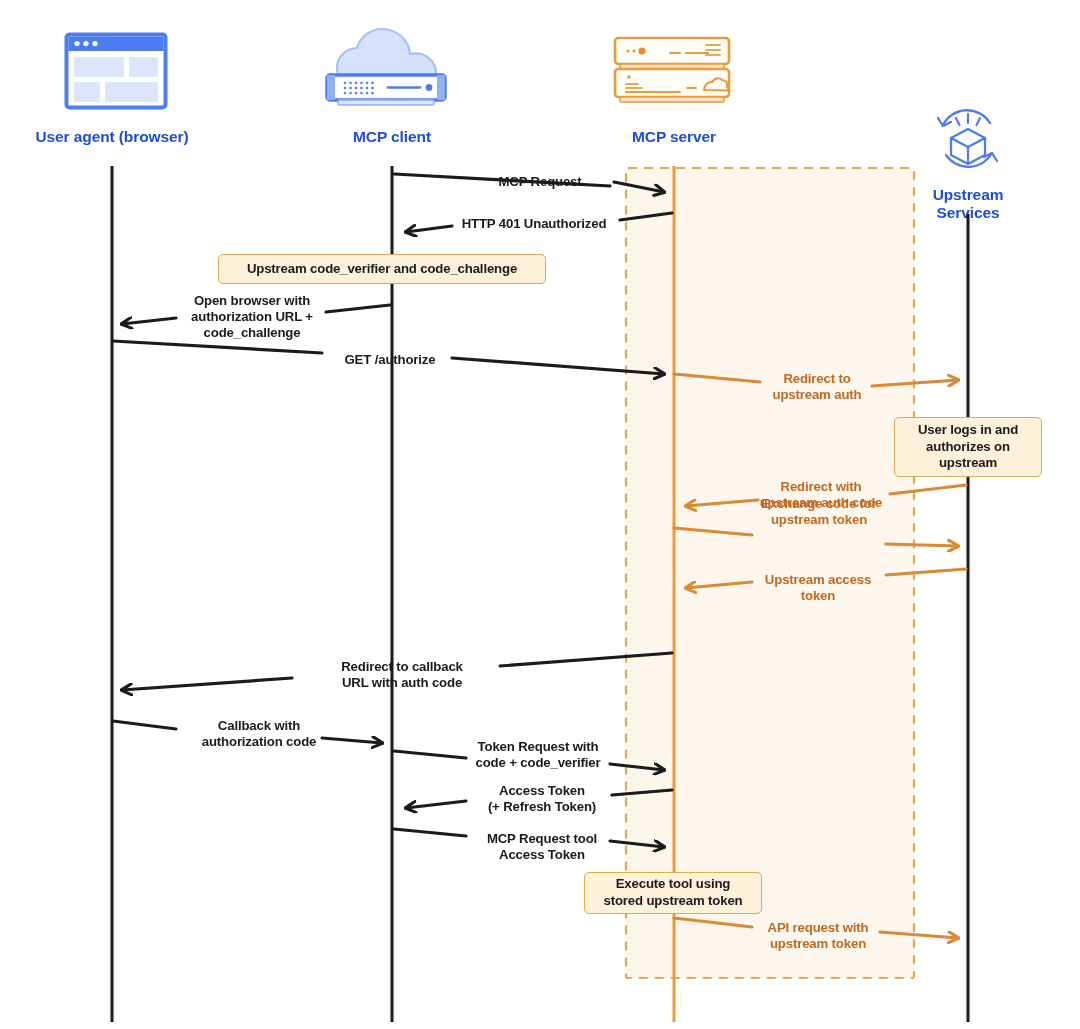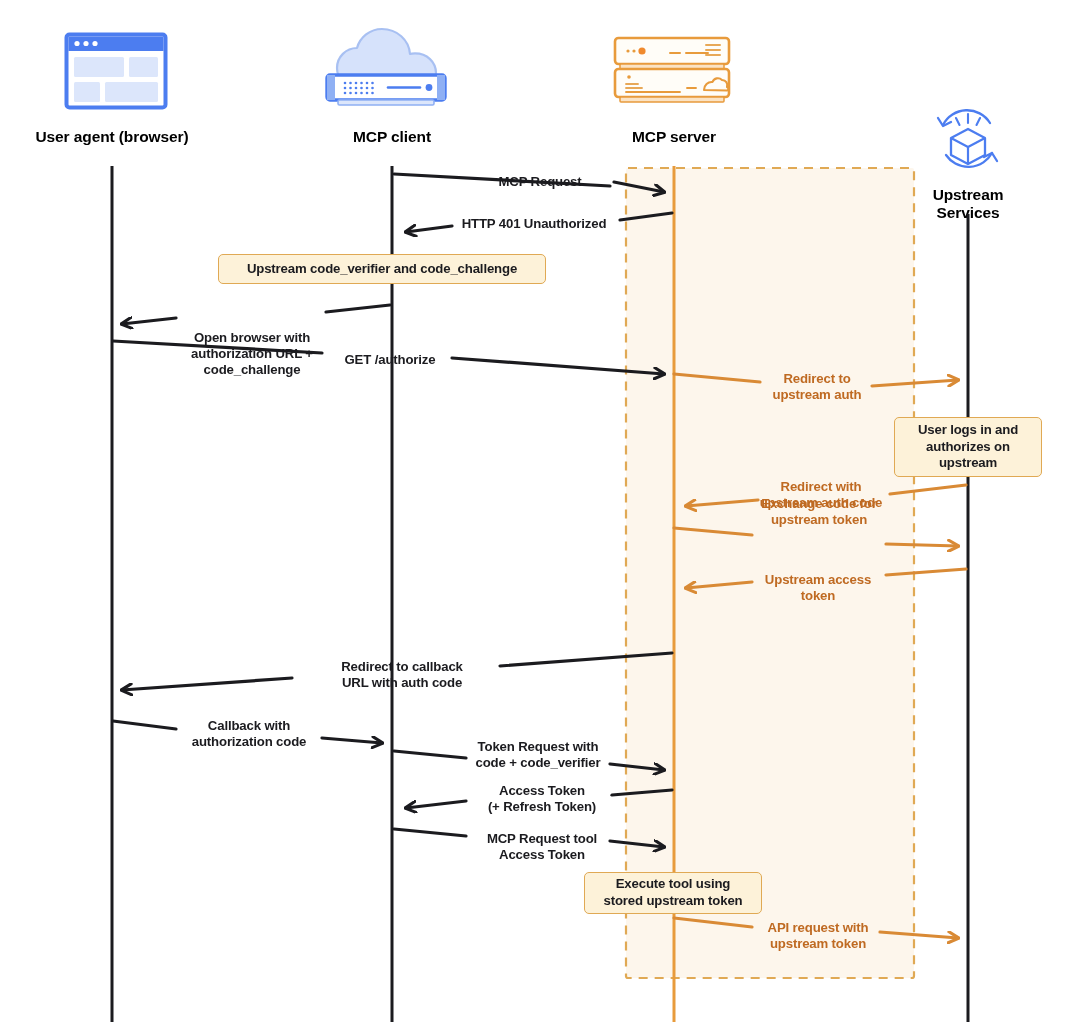"User agent (browser)" .actor-label { color: #000000 -> #1d4ed8 }
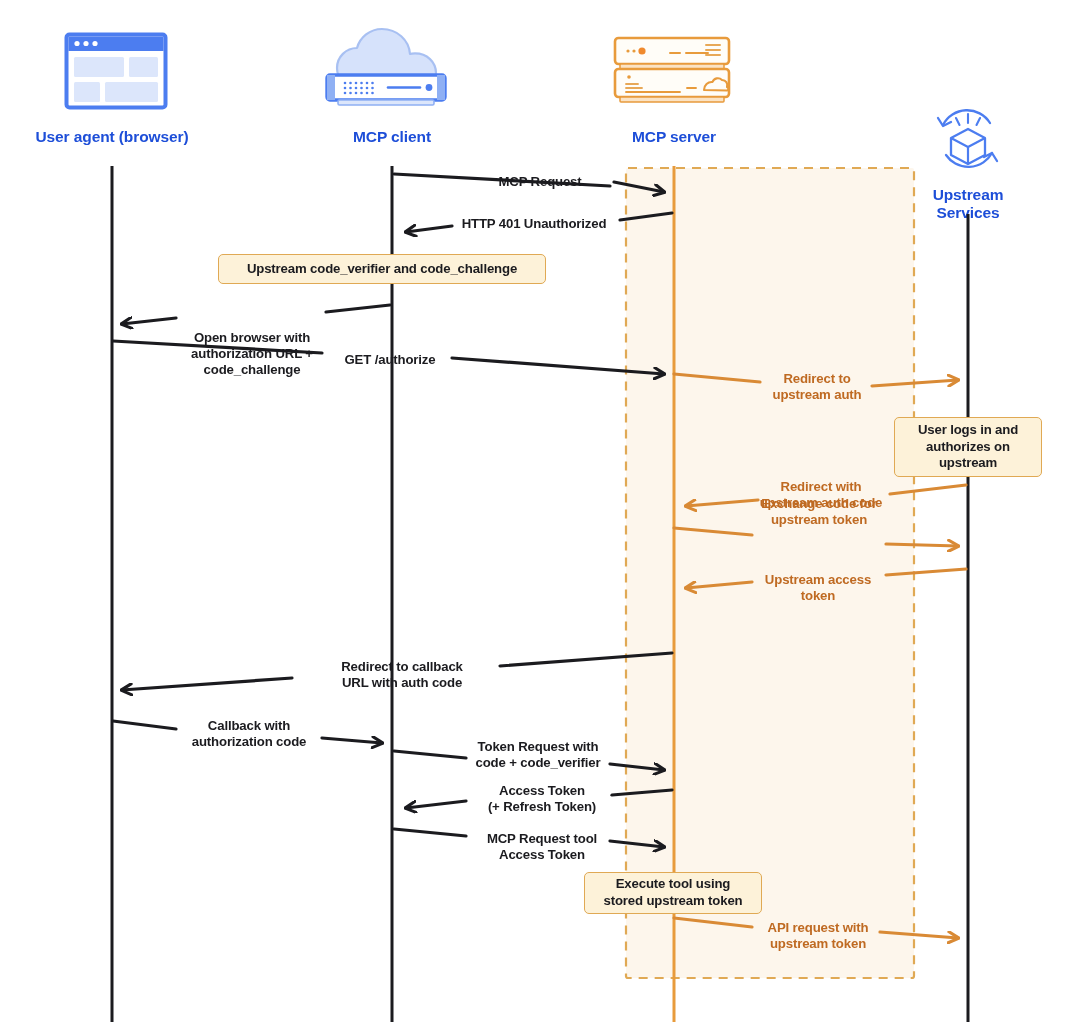"Open browser with" div.msg-label { margin-top: 37px -> none }
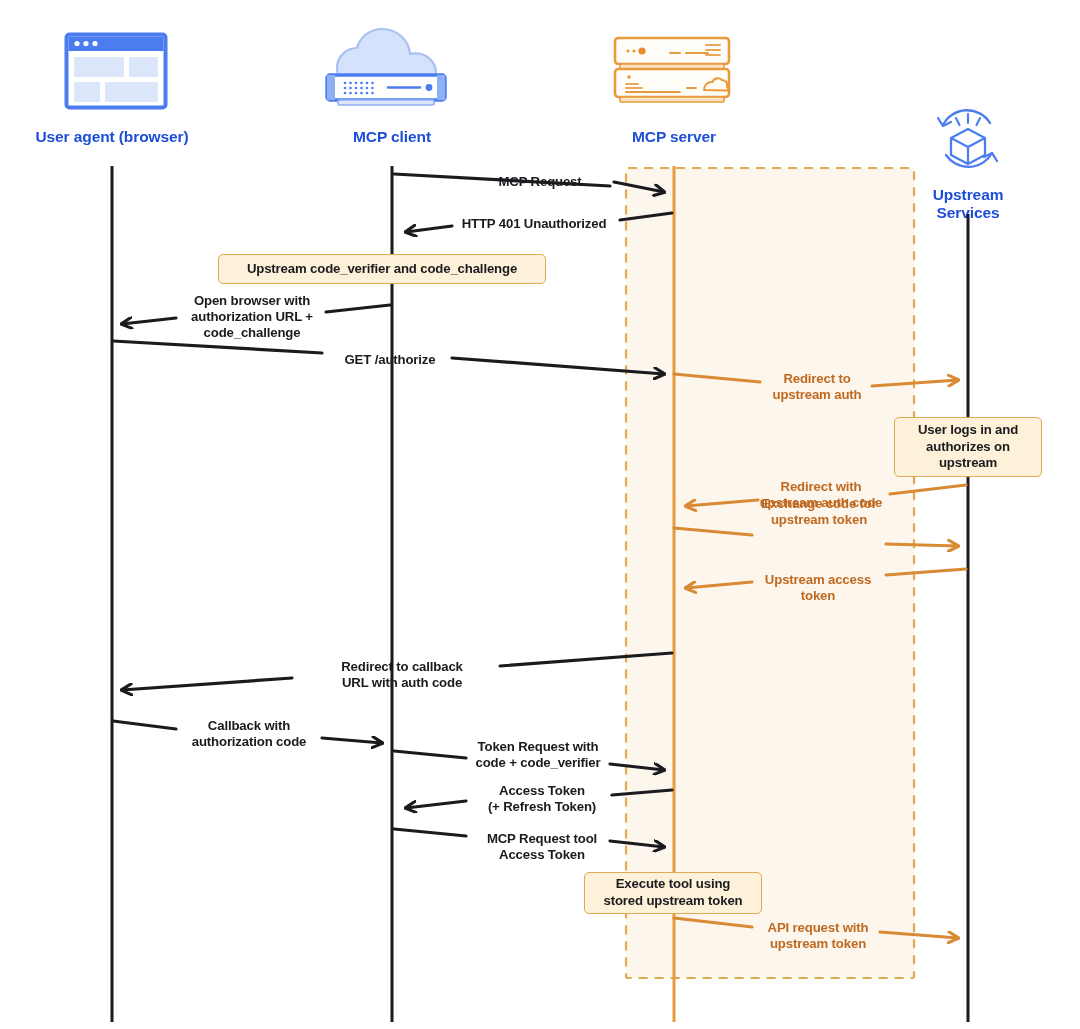"Callback with" div.msg-label { left: 170px -> 180px }
